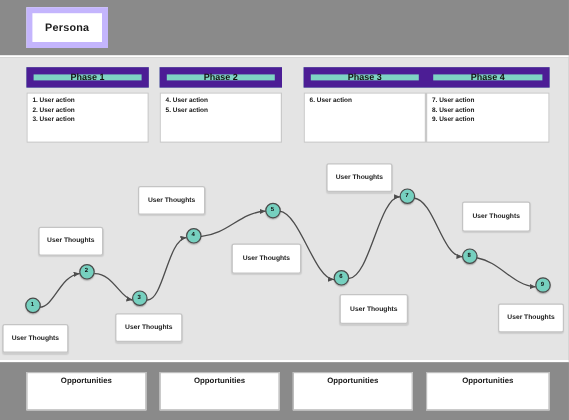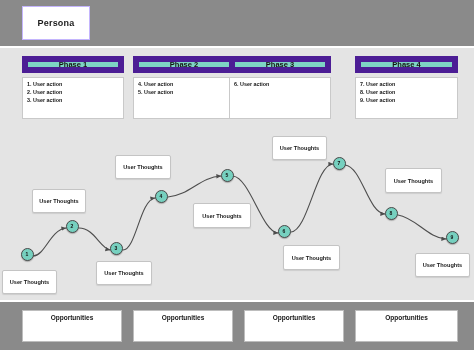"Persona" .hdr-box { border: 1px solid #c4b5fd -> 5px solid #c4b5fd }
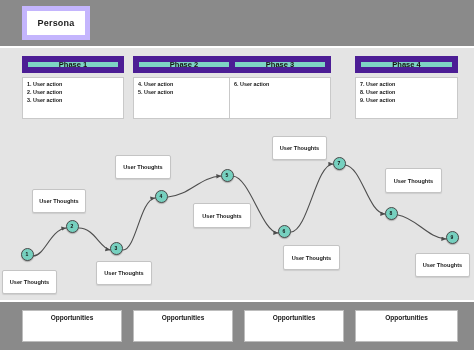"Phase 3" div.phase-col { left: 229px -> 253px }
